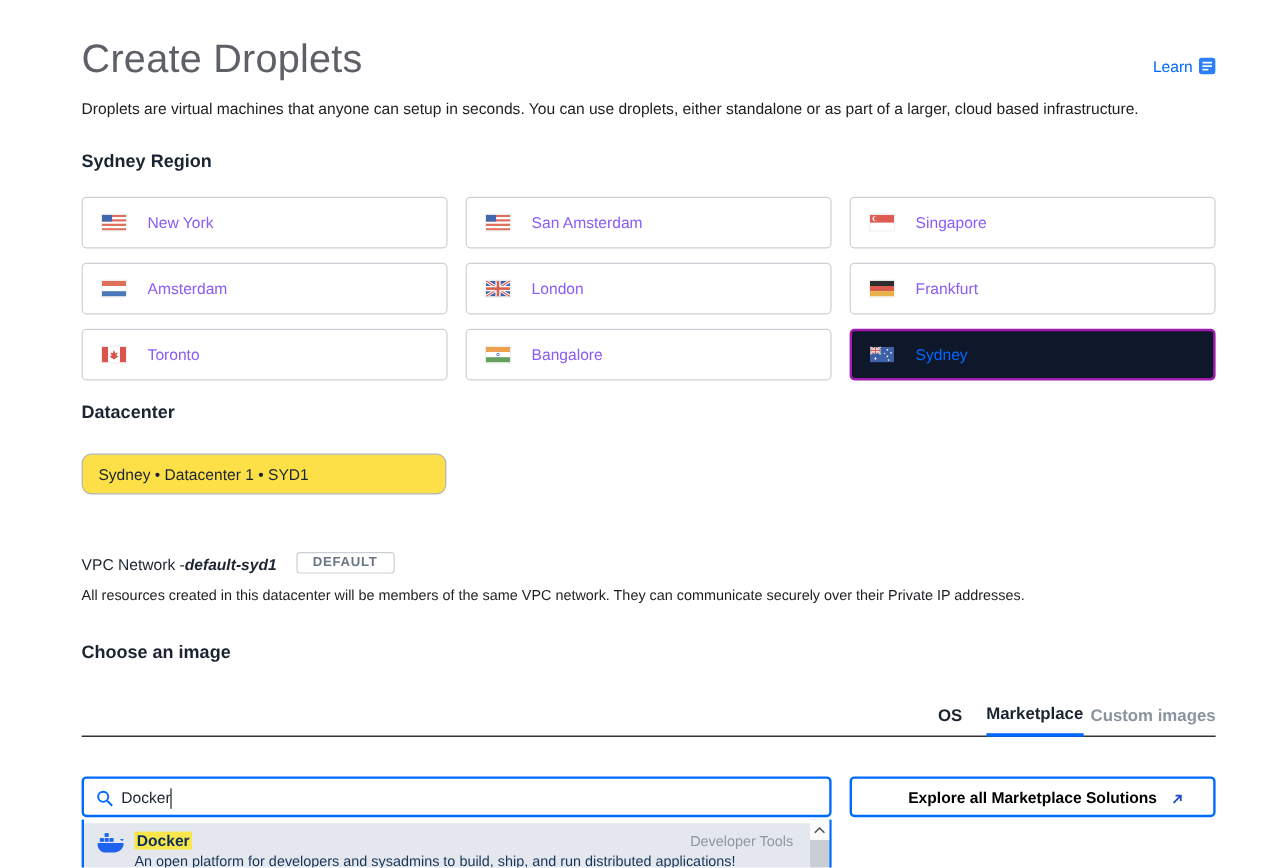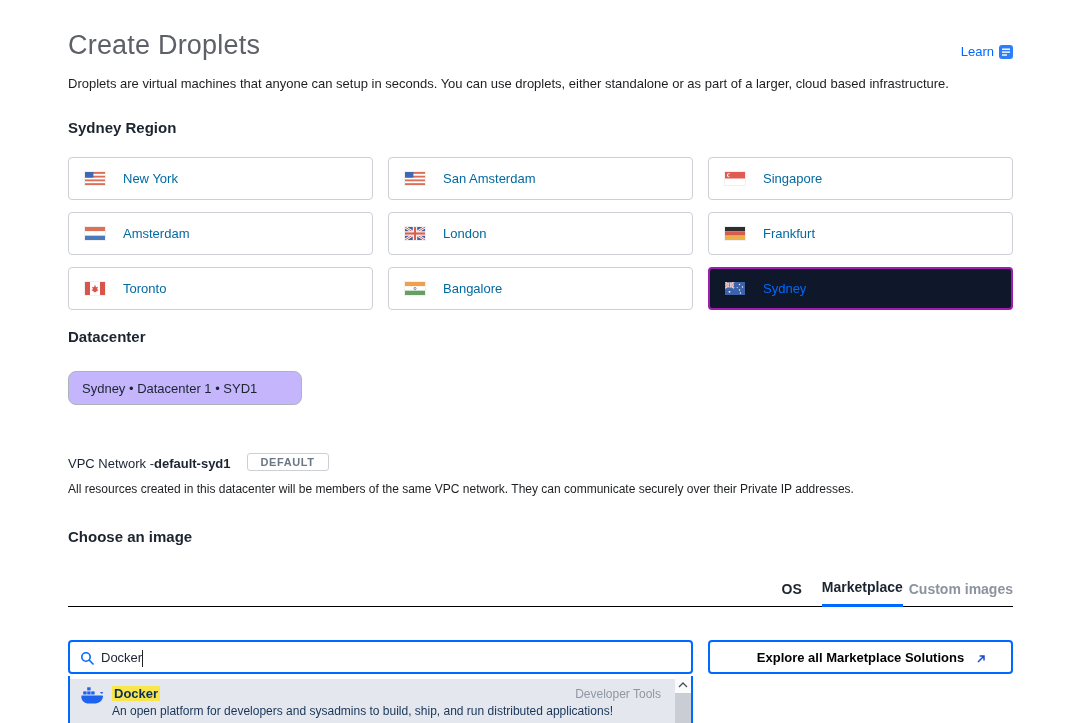"Create Droplets" .page-title { font-size: 27px -> 33px }
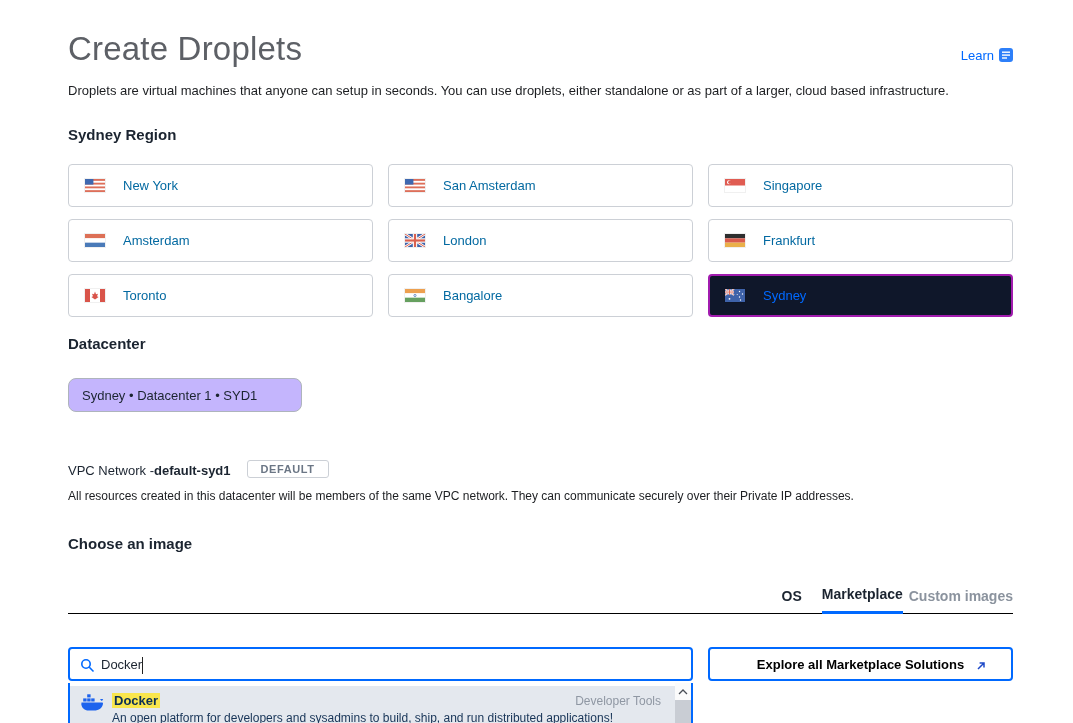"New York" .region-card .region-label { color: #0369a1 -> #8b5cf6 }
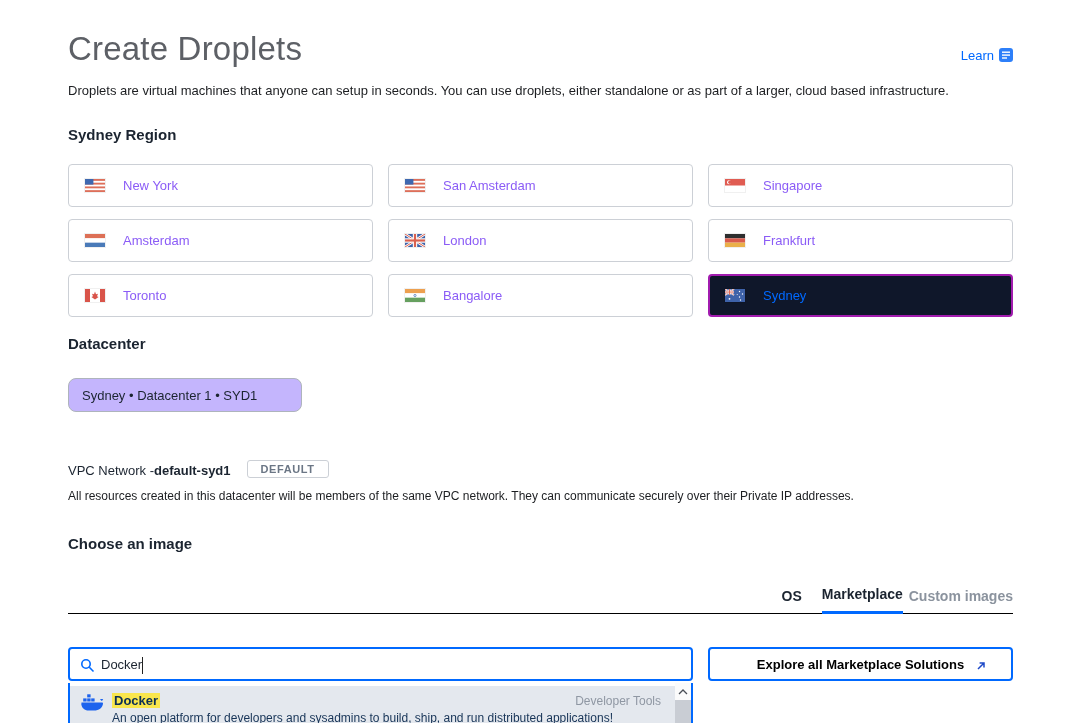"Sydney • Datacenter 1 •" .dc-select { background: #c4b5fd -> #fde047; width: 234px -> 304px }
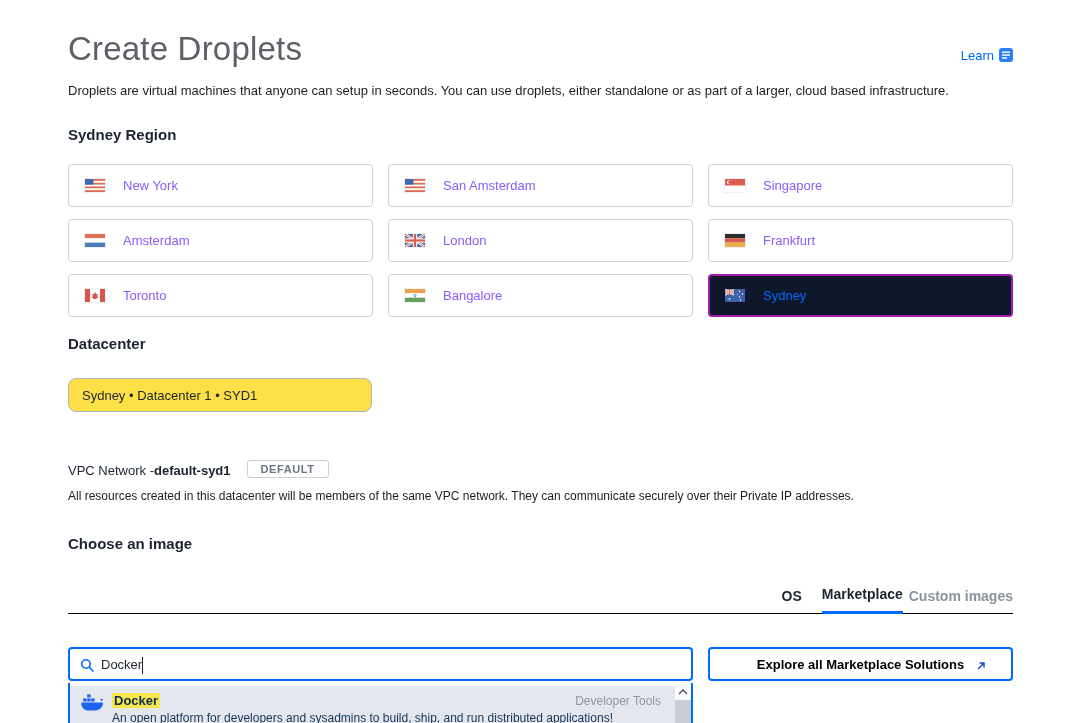"default-syd1" .vpc-row b { font-style: none -> italic }
